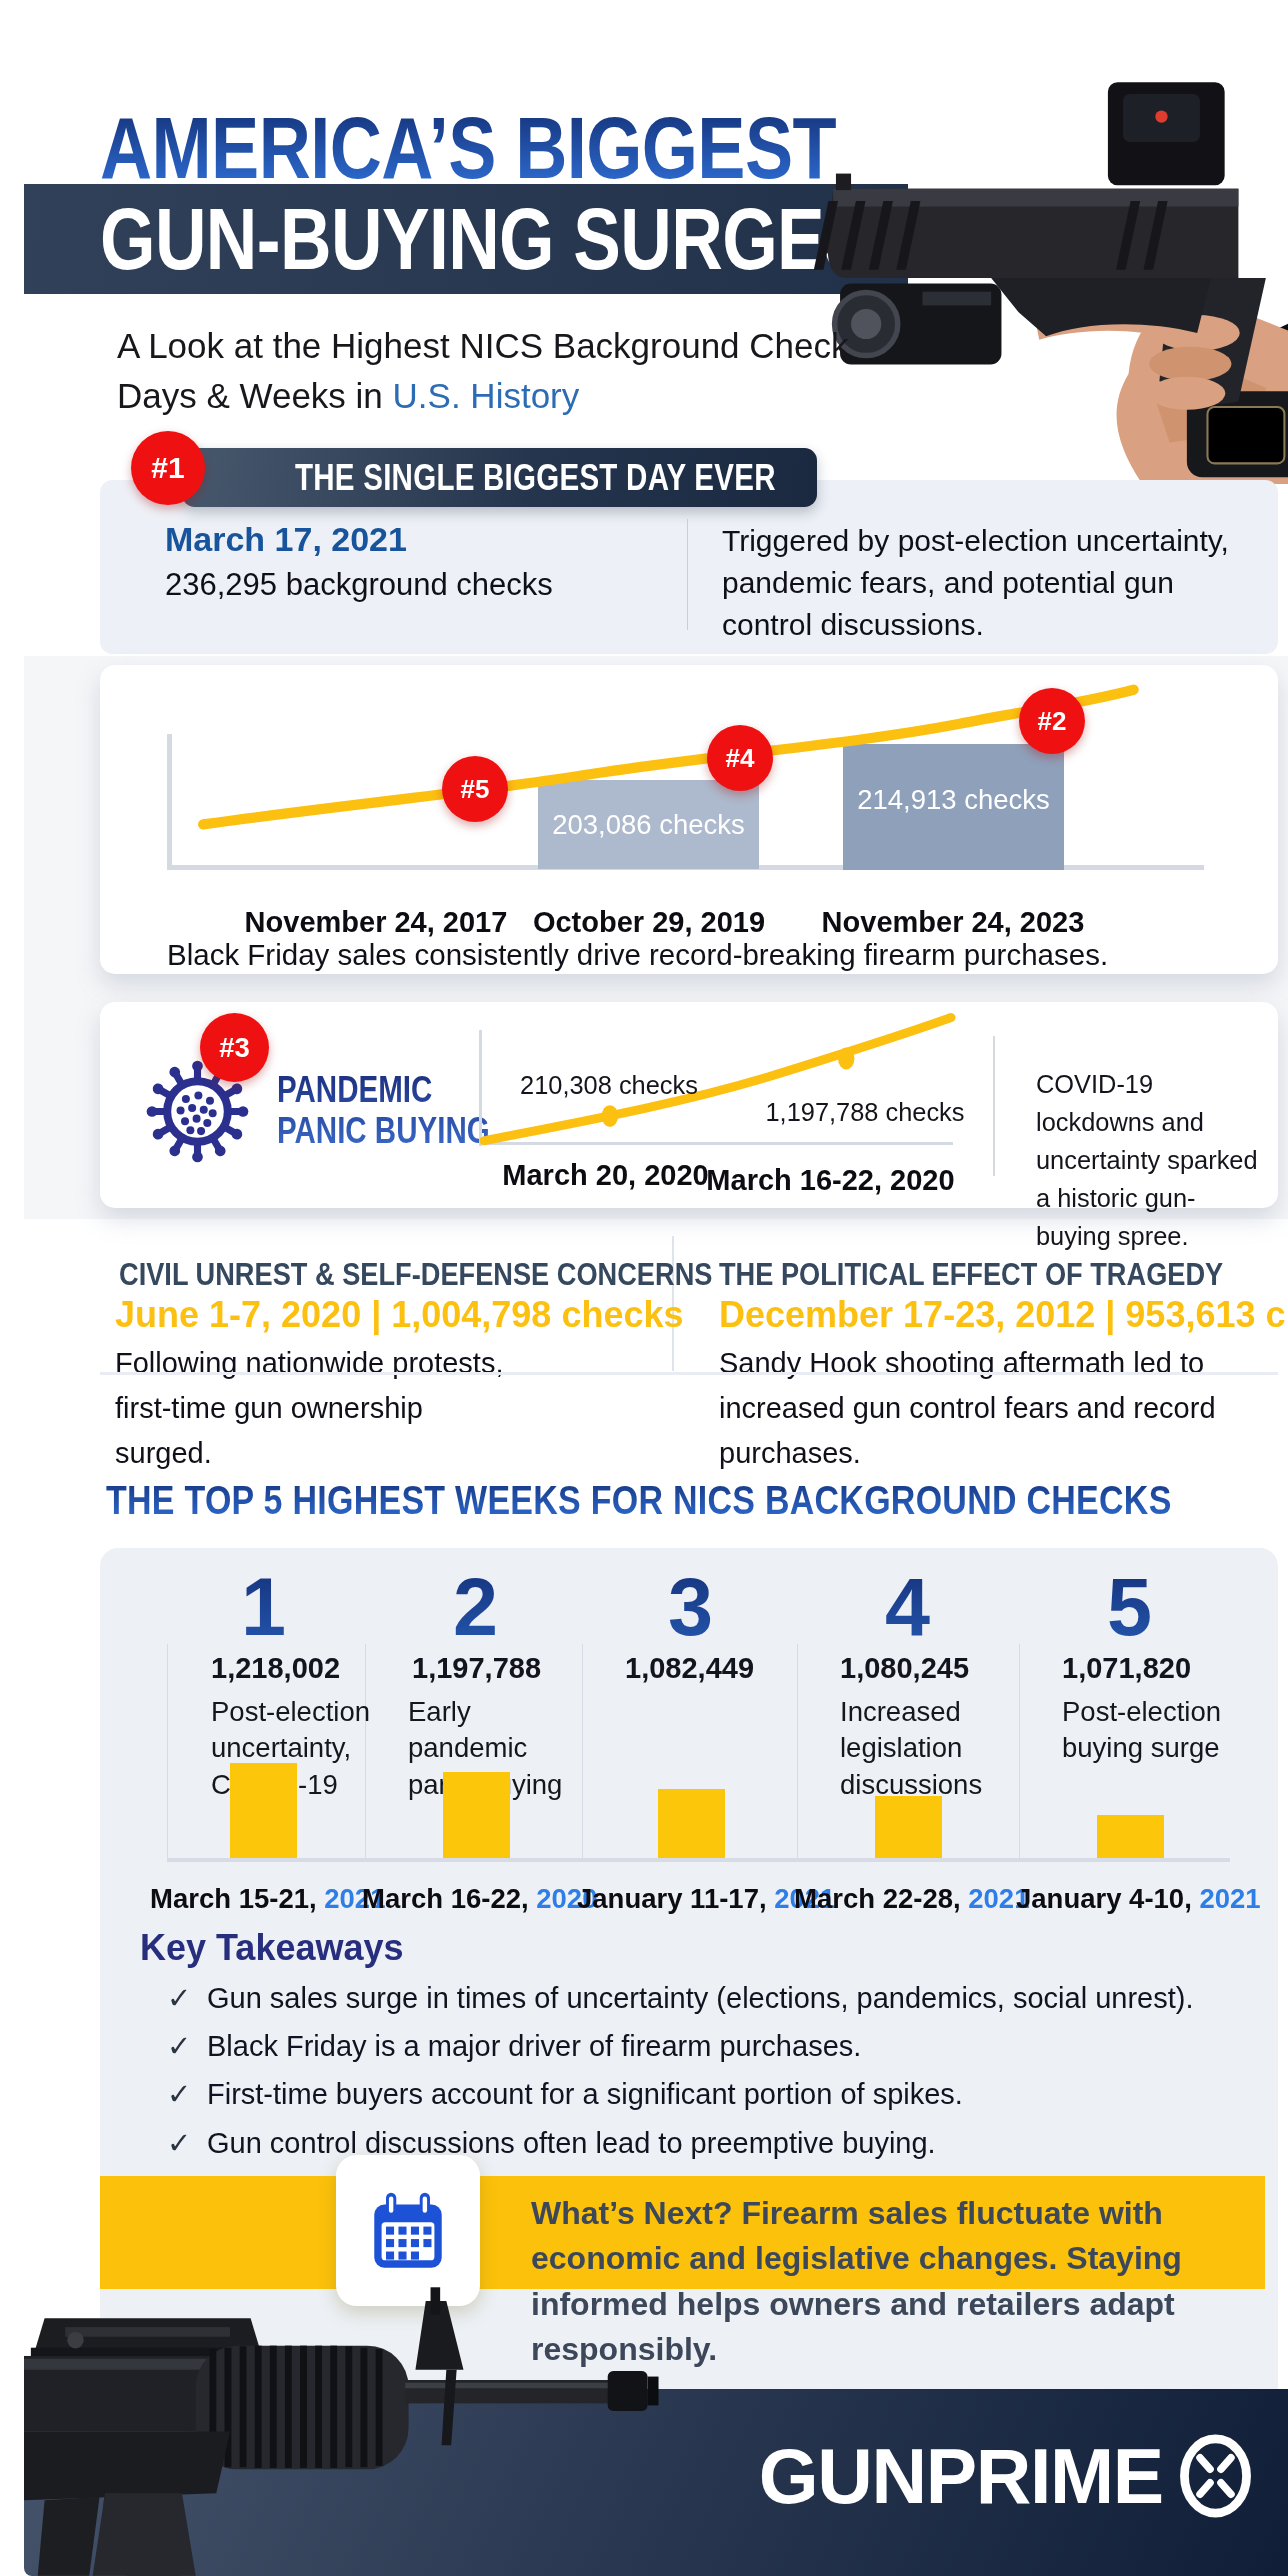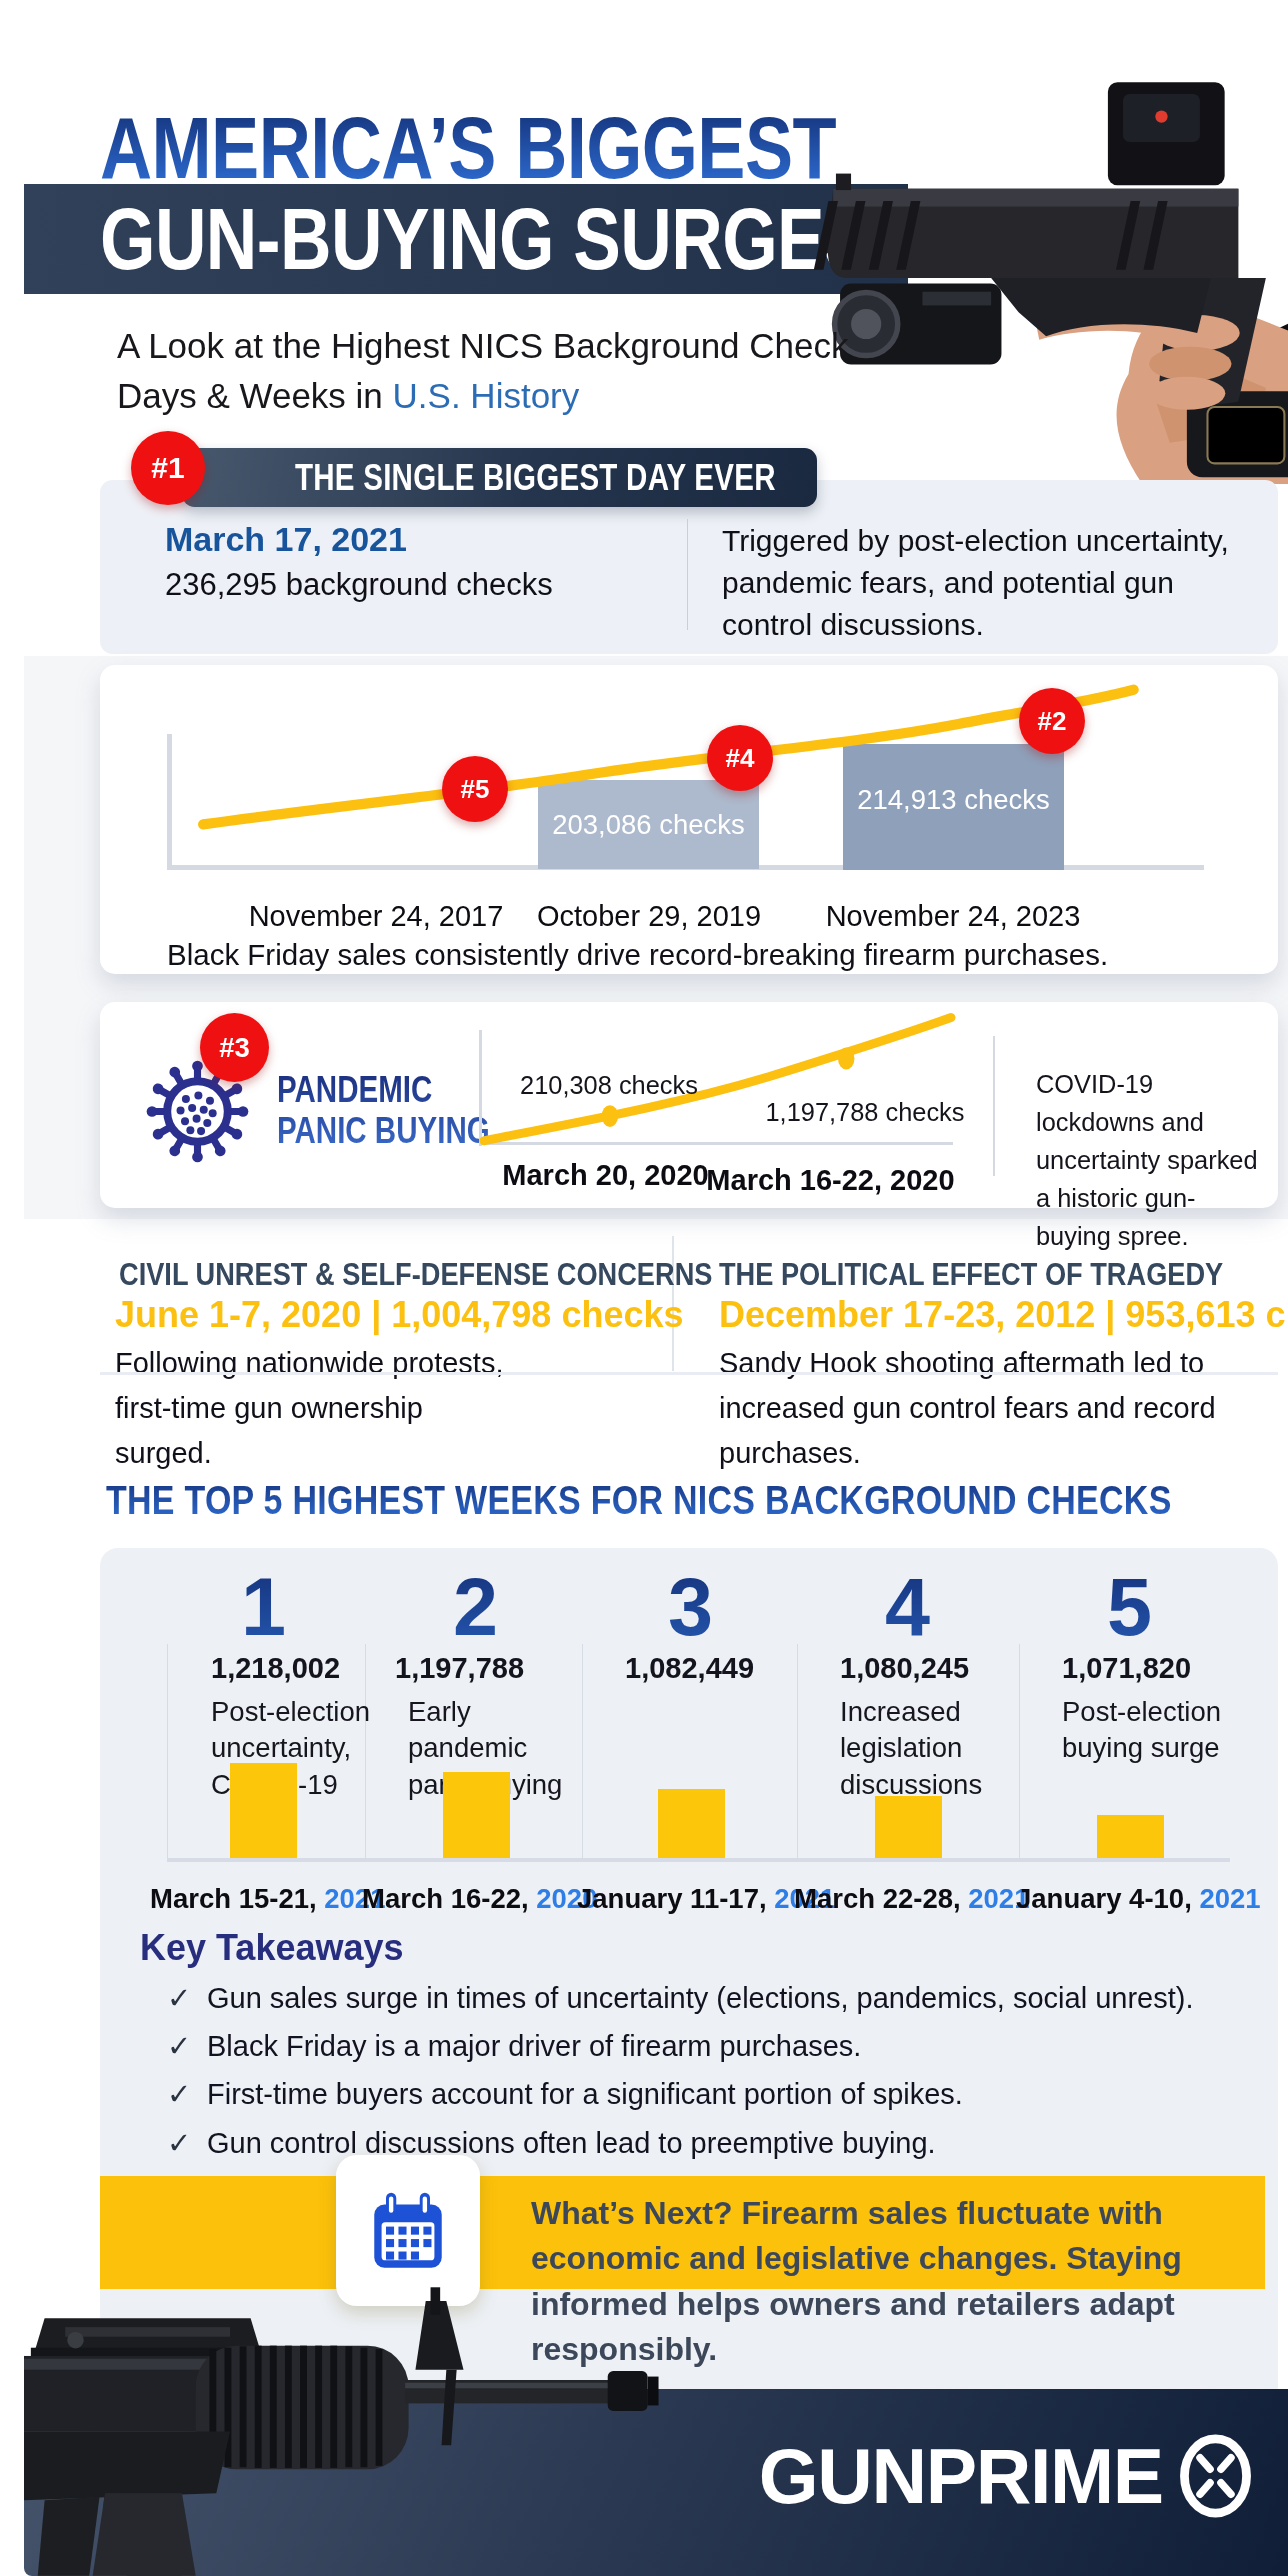"November 24, 2017" .bf-date { font-weight: 400 -> 700; top: 235px -> 241px }
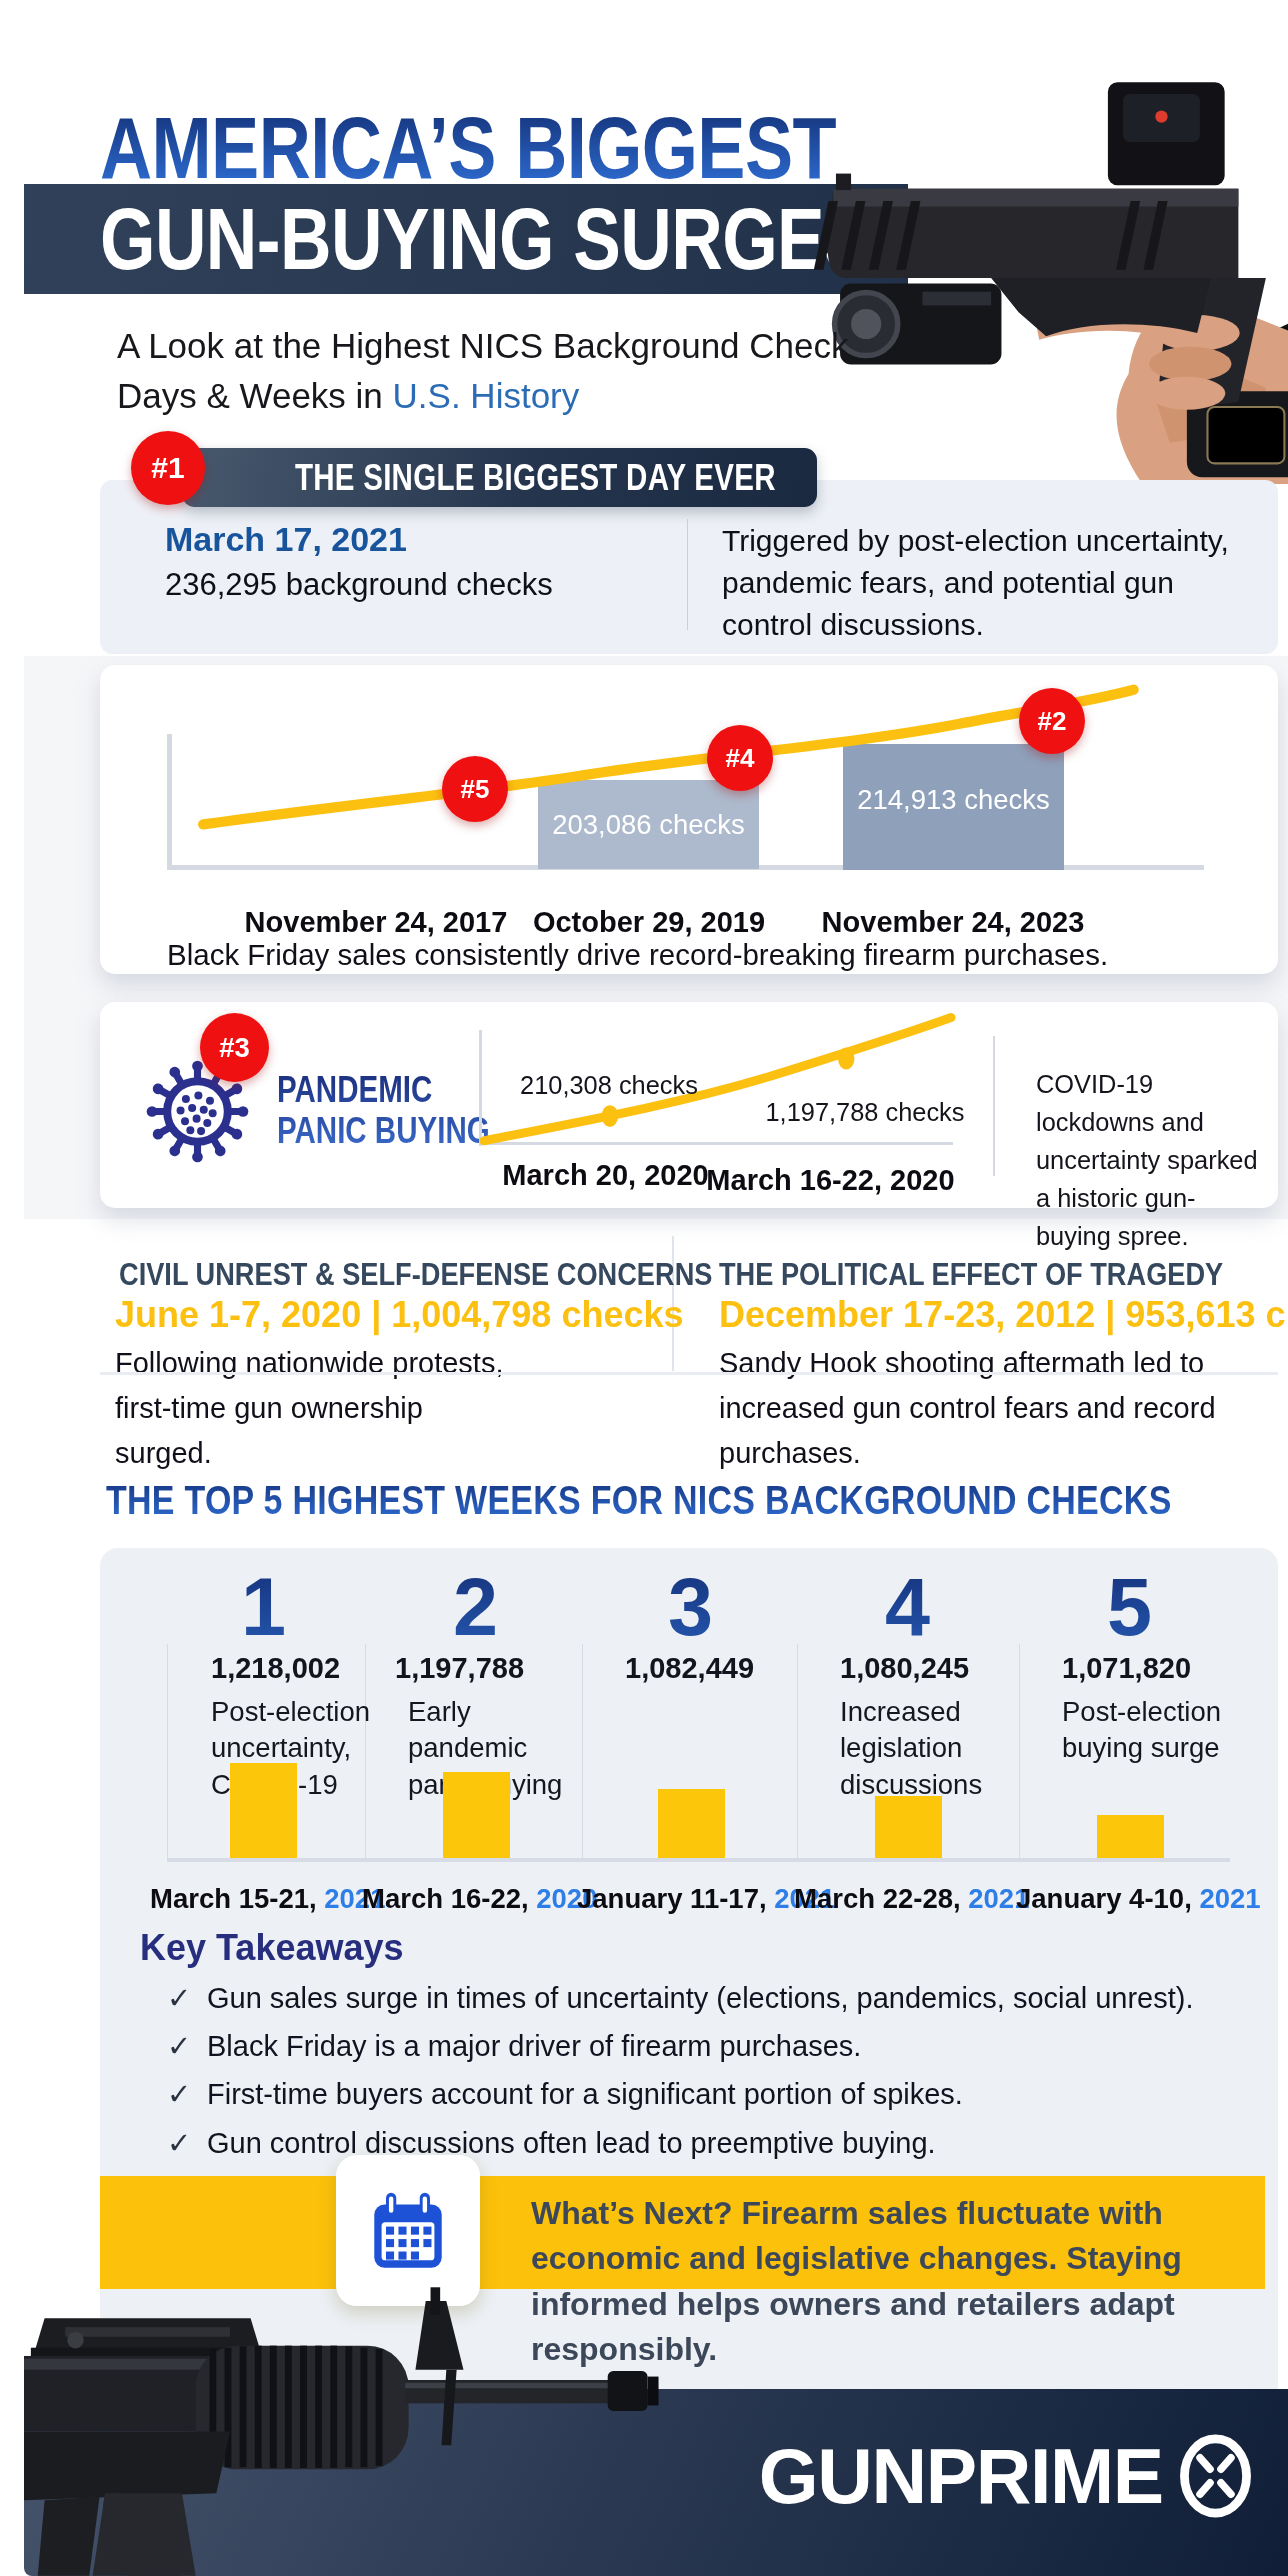"1,197,788" div.t5-val { left: 295px -> 312px }
